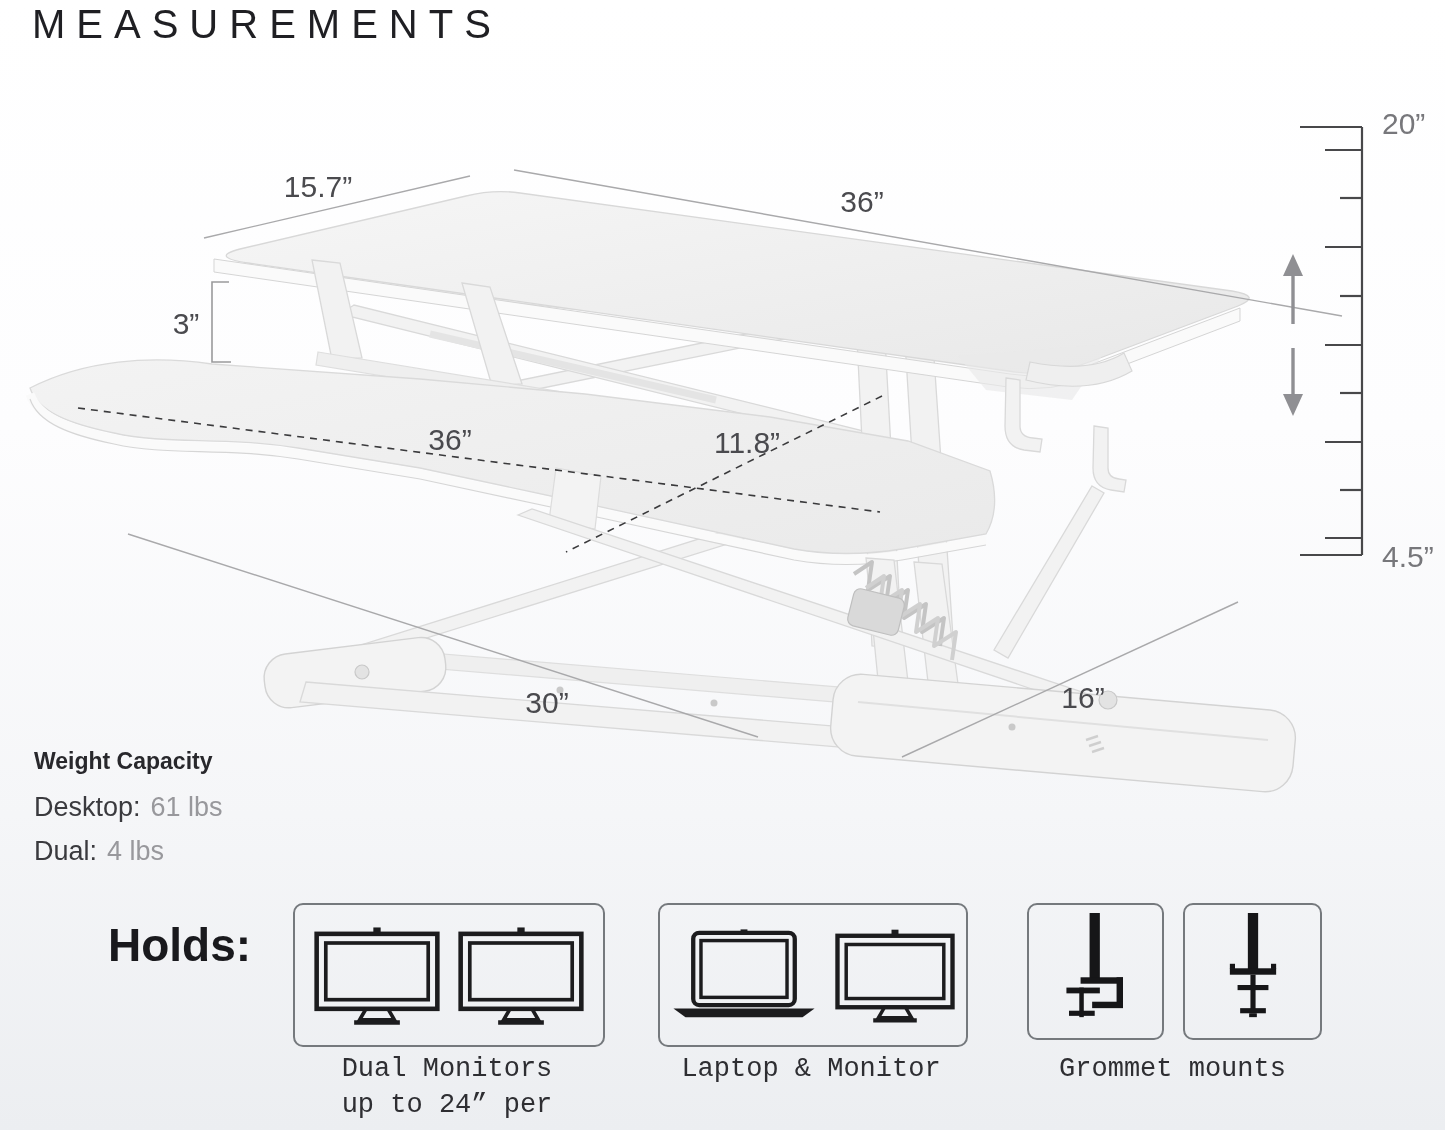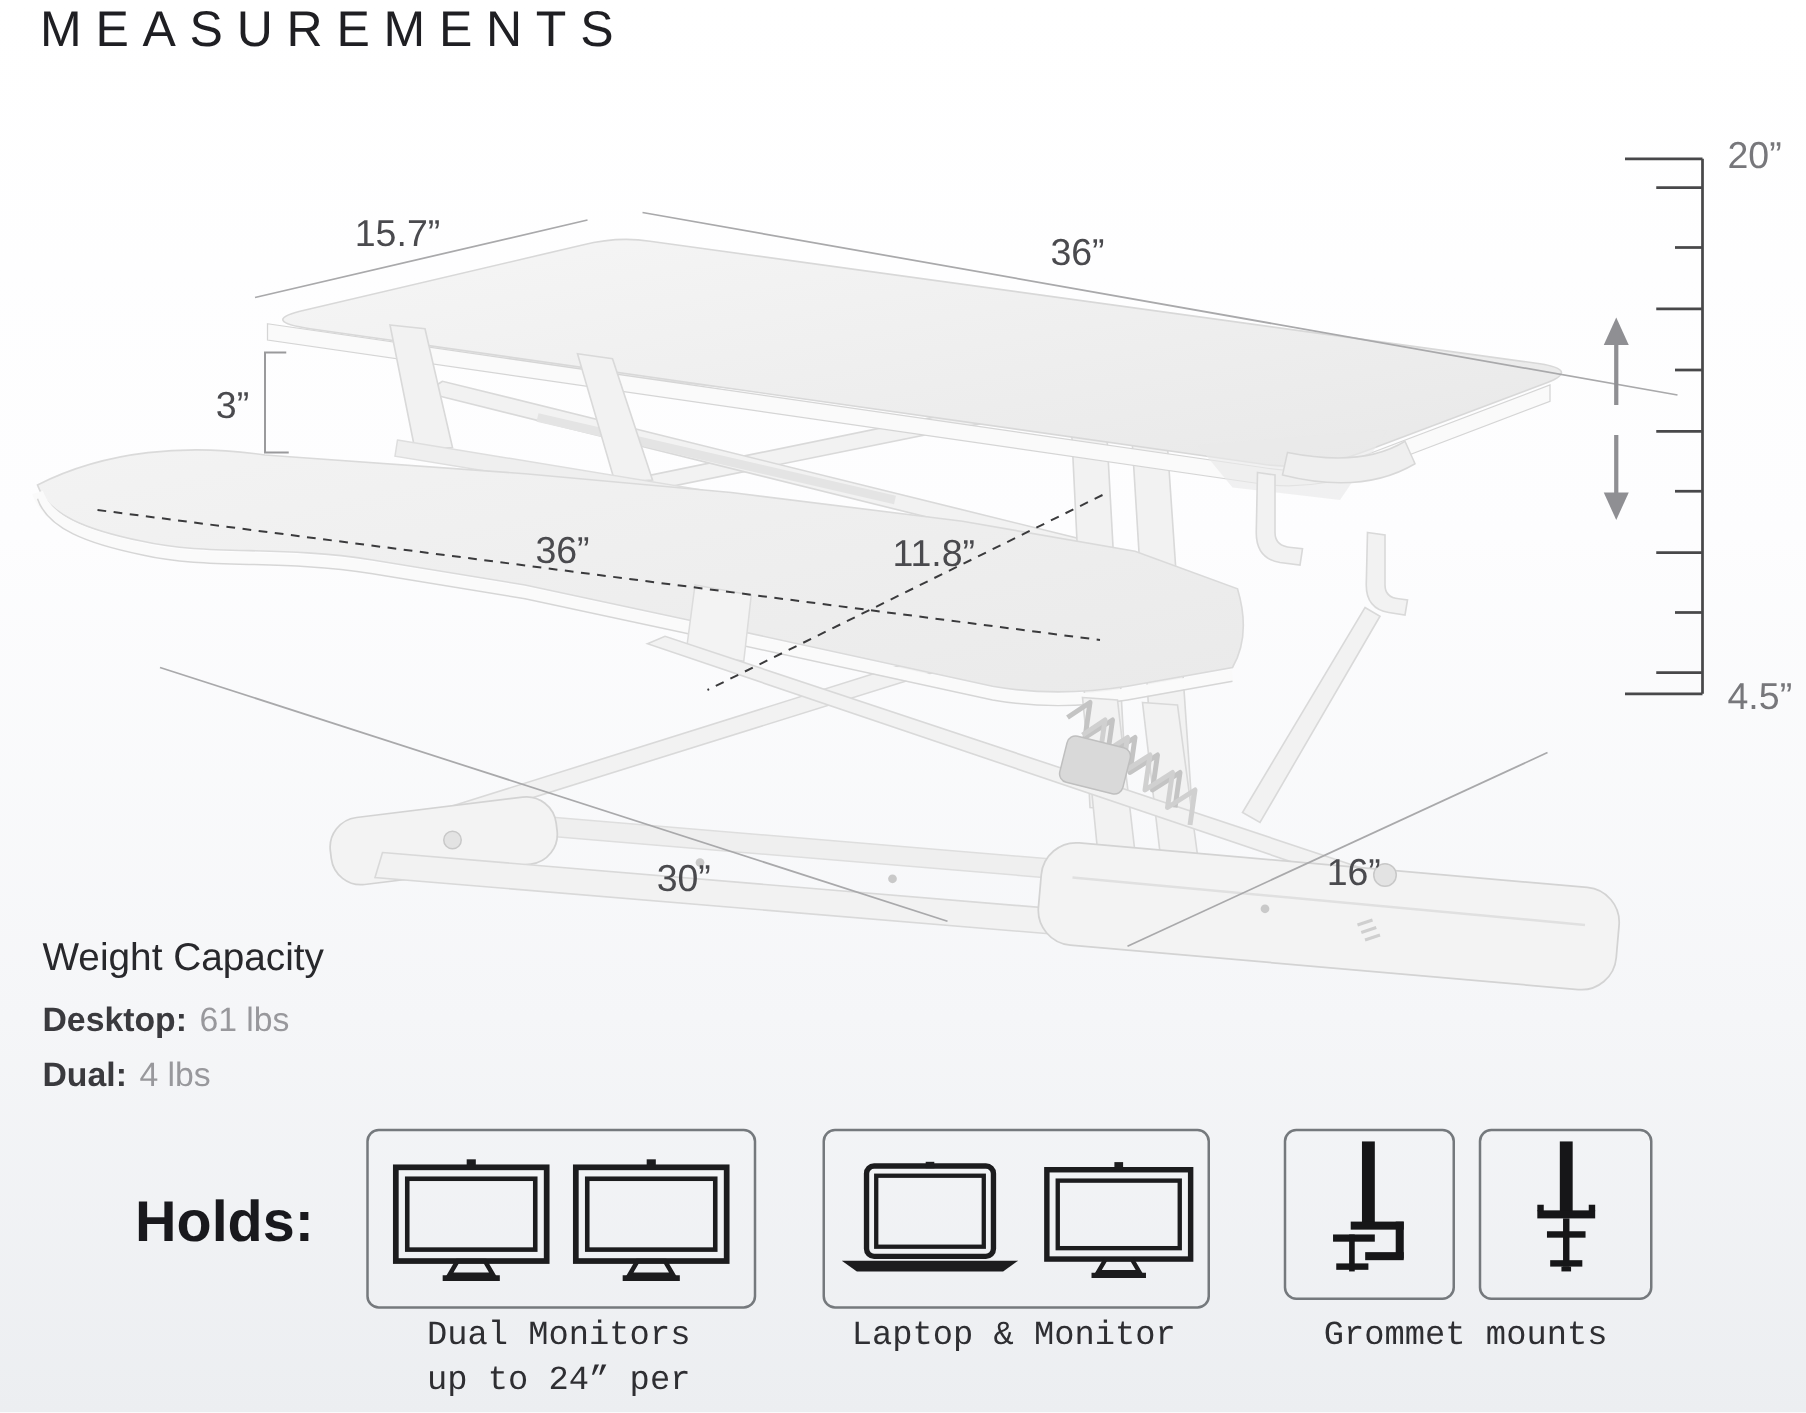"Weight Capacity" .wc-heading { font-size: 31px -> 23px; font-weight: normal -> bold }
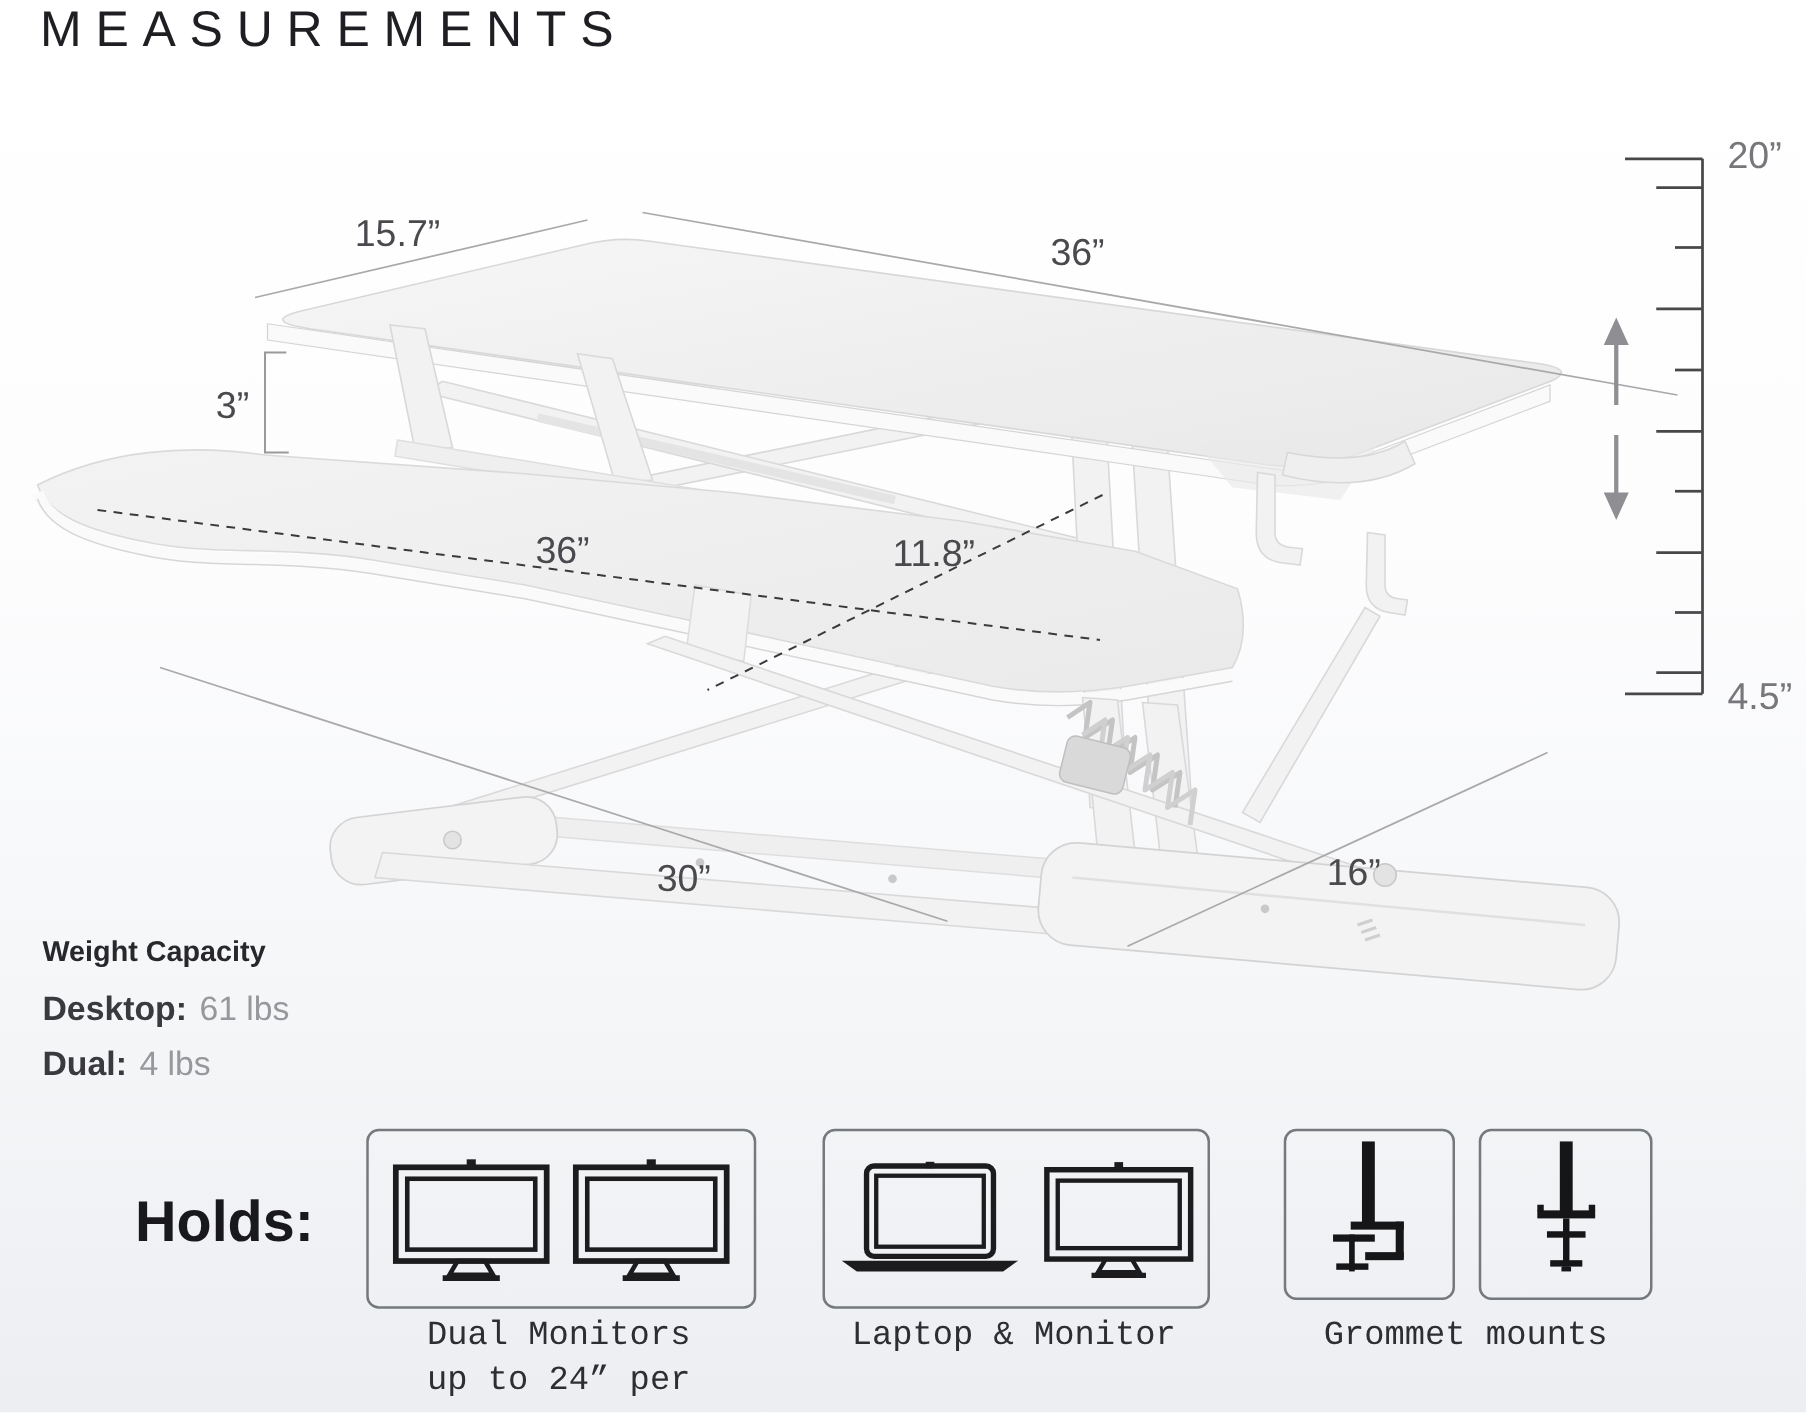"Desktop:" .wc-label { font-weight: bold -> normal }
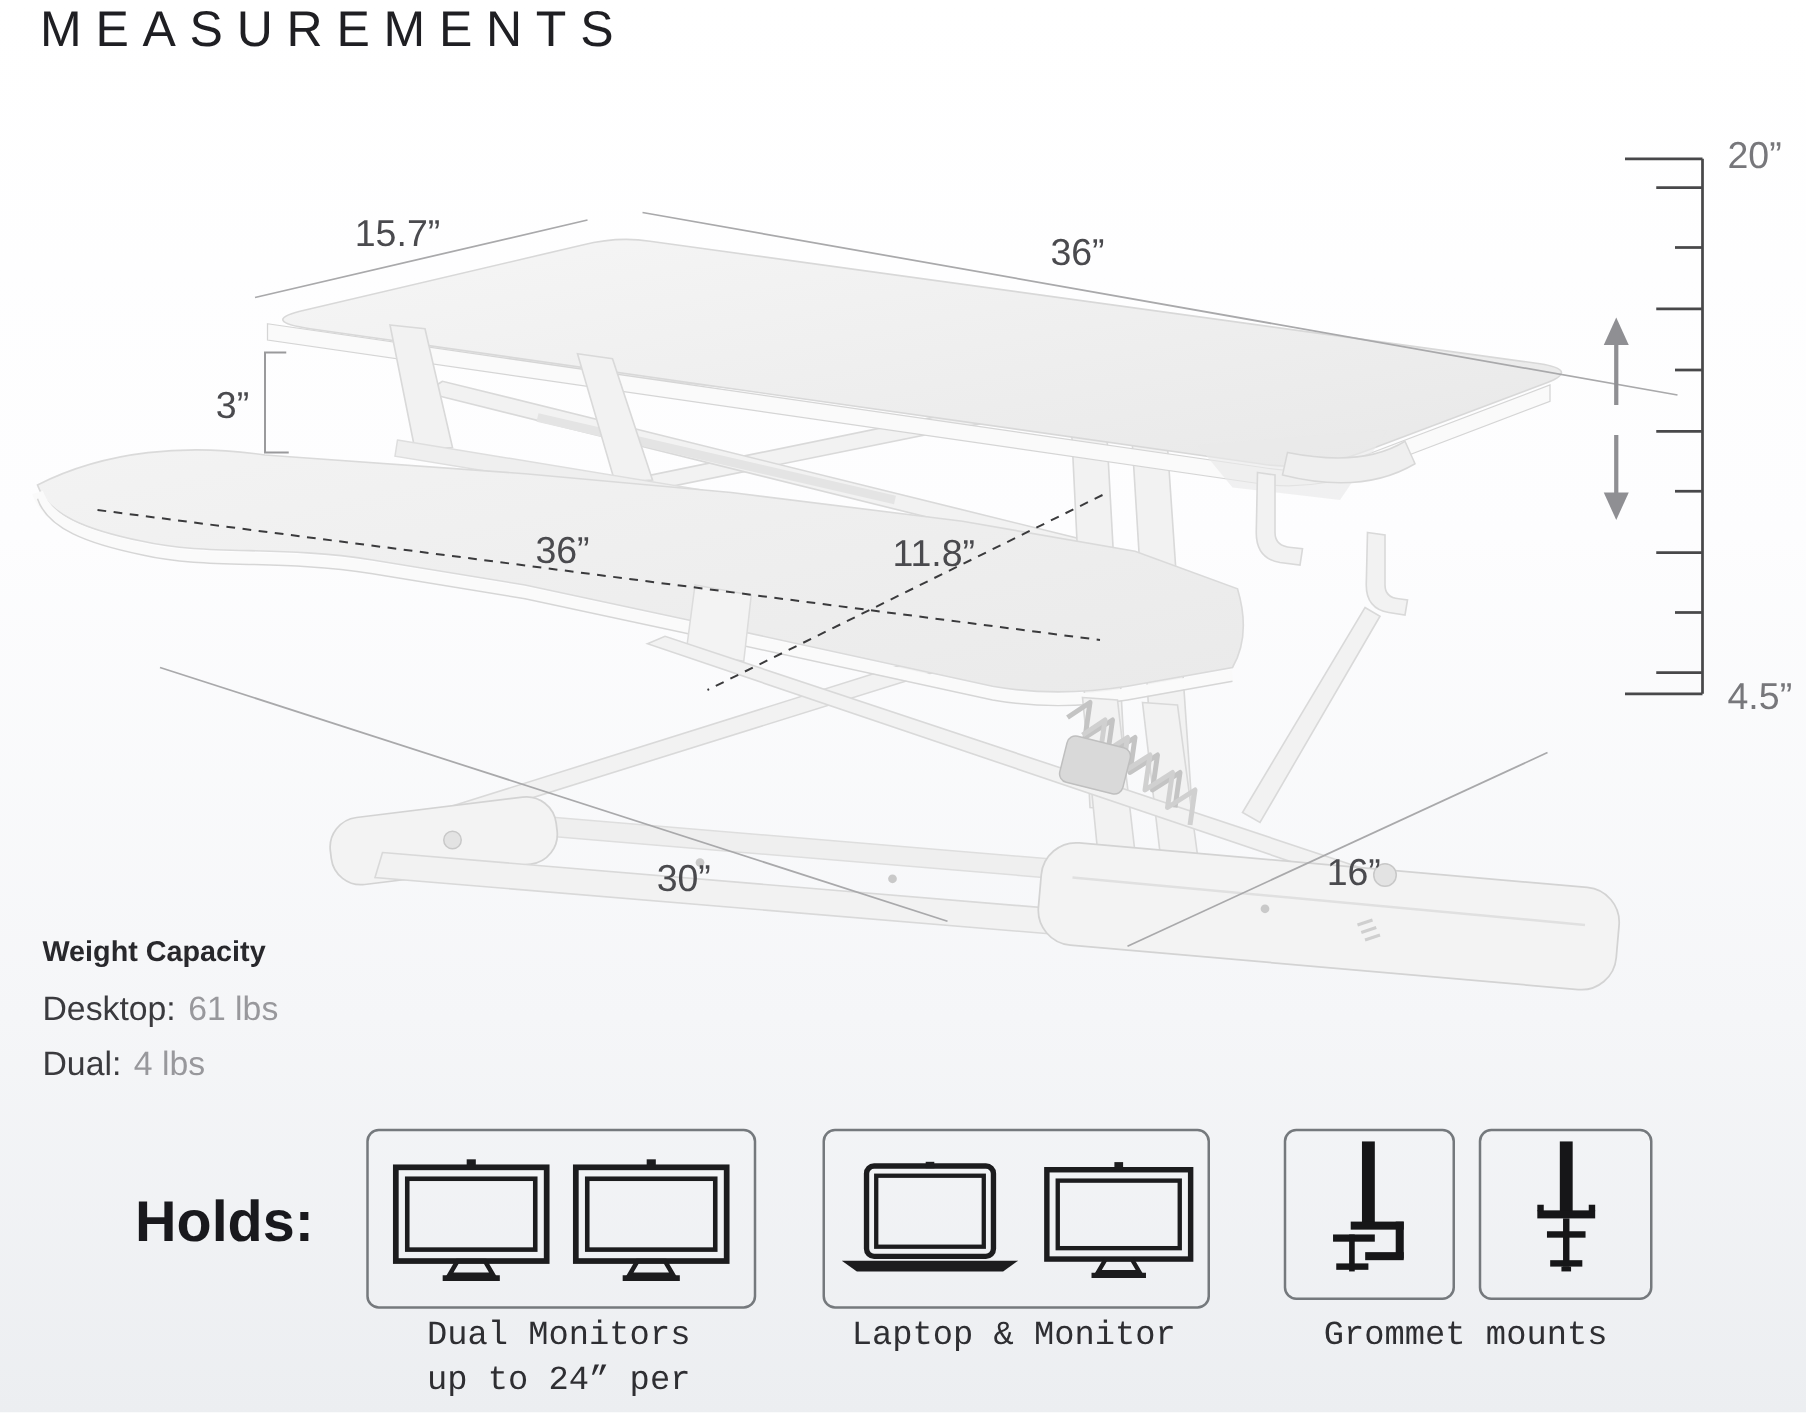"Holds:" .holds-heading { top: 950px -> 918px }
